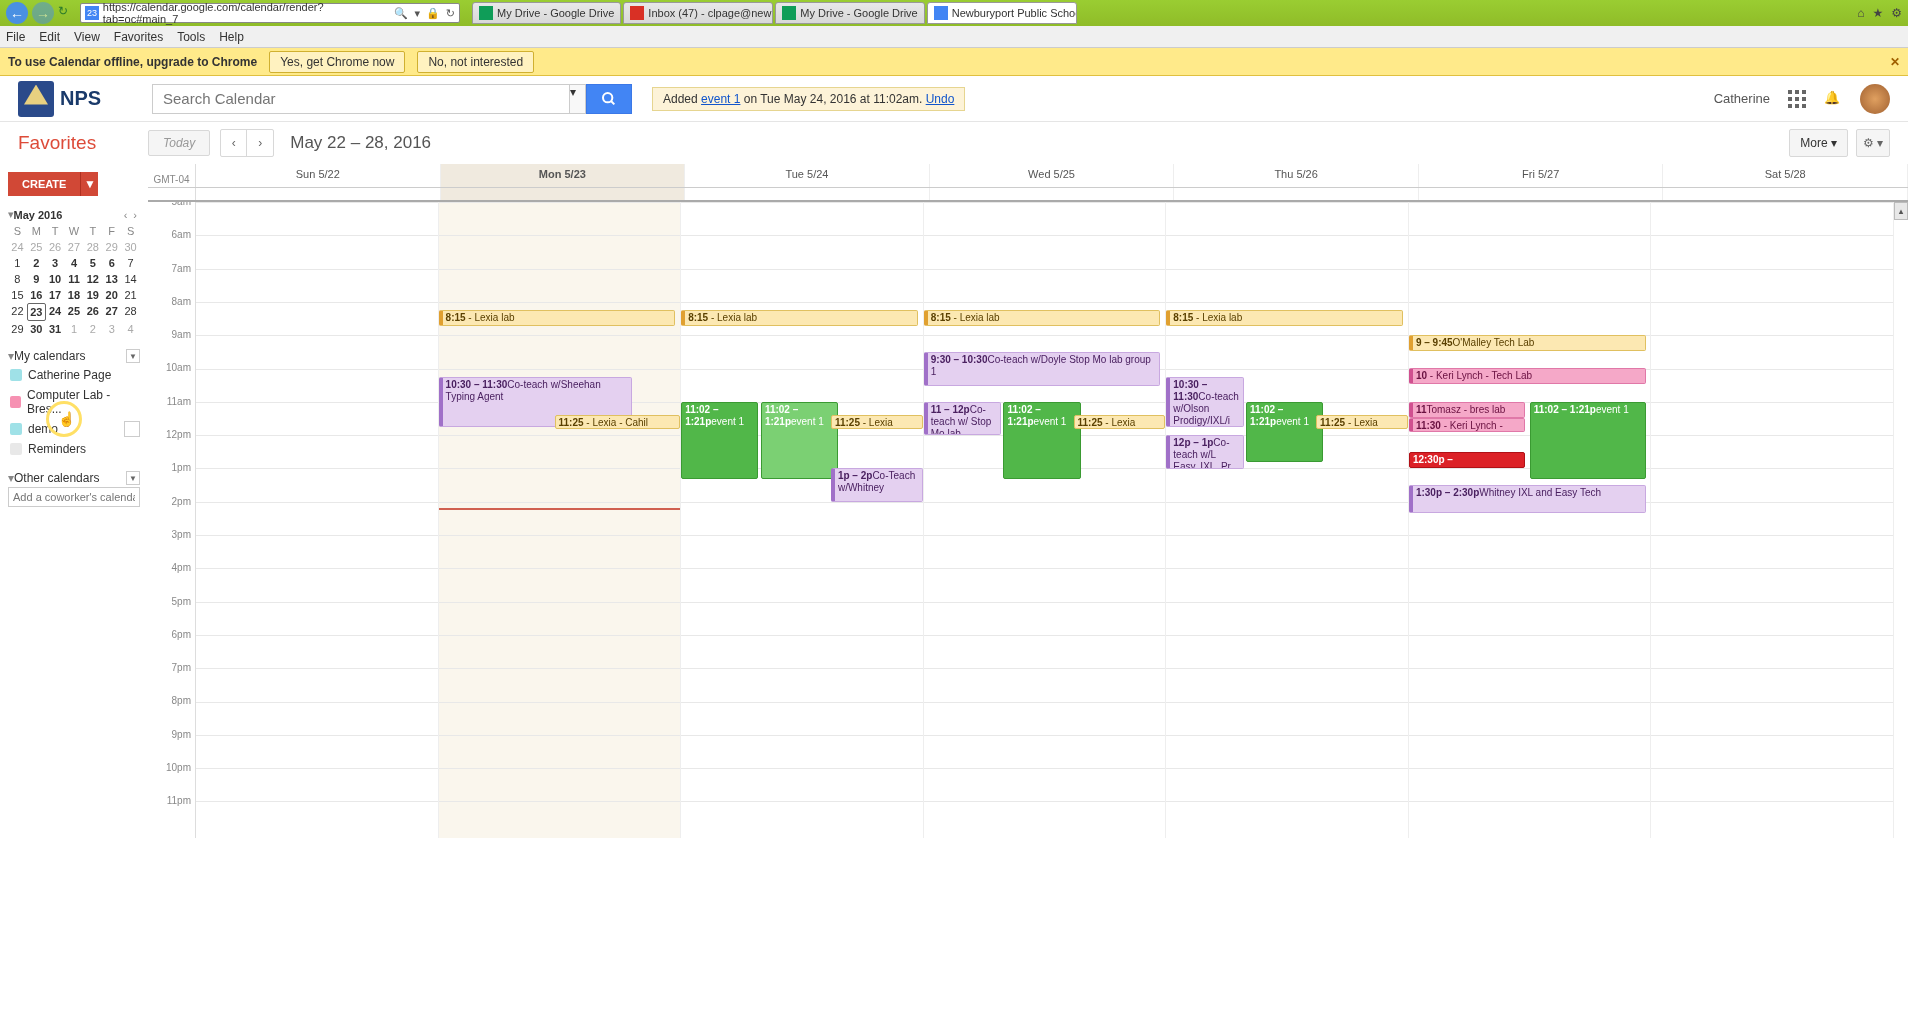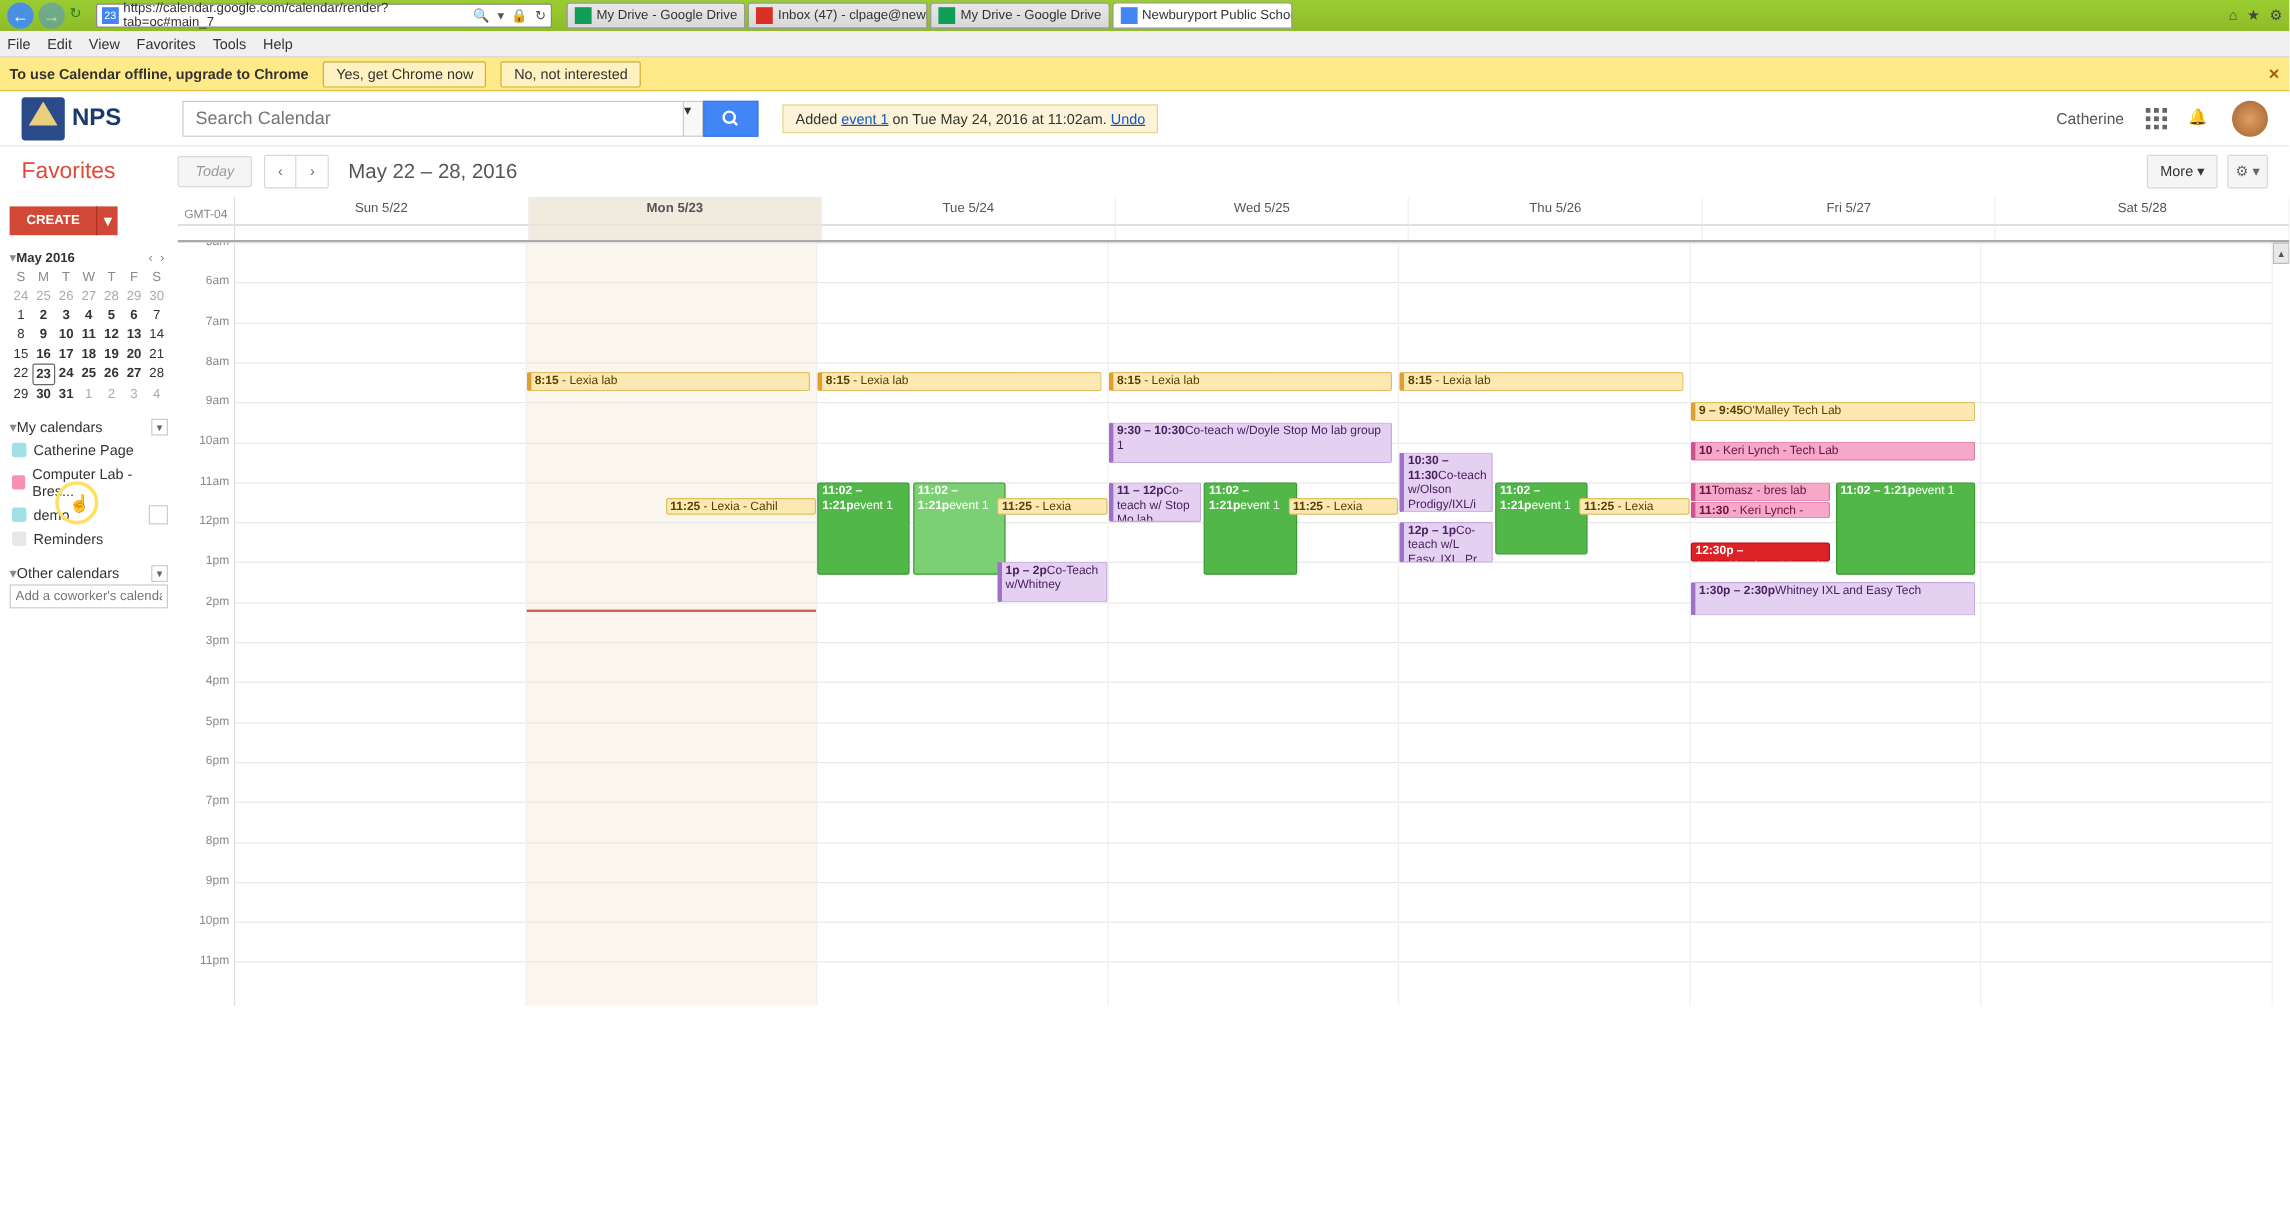"10:30 – 11:30Co-teach w/Sheehan Typing" div.event { html: none -> <div><span>10:30 – 11:30</span><span>Co-teach w/Sheehan Typing Agent</span></div> }
